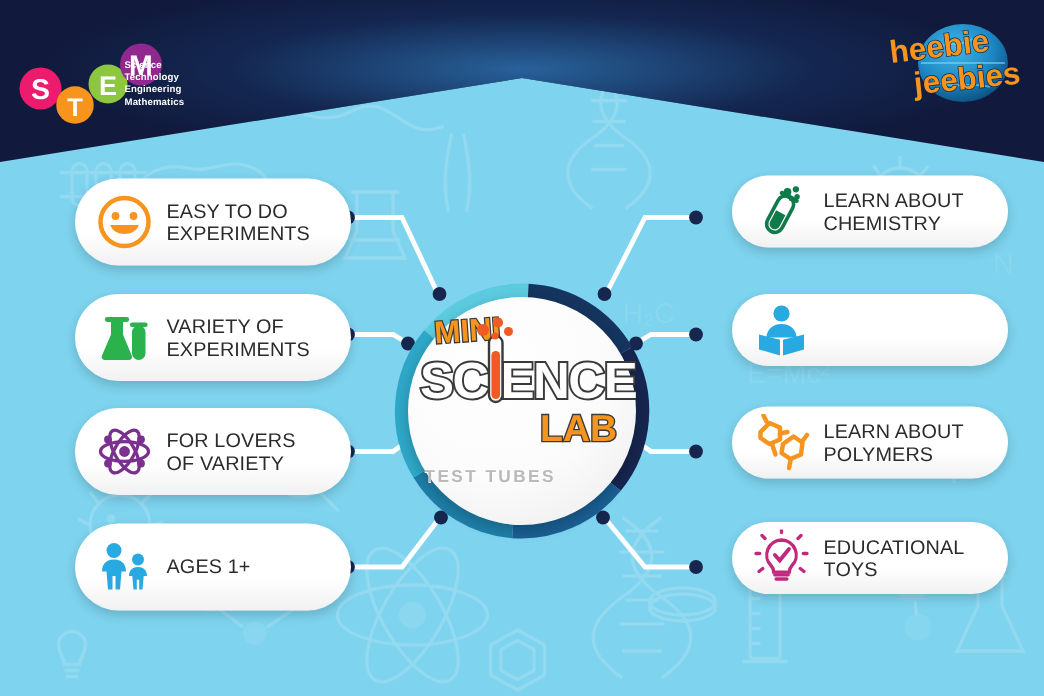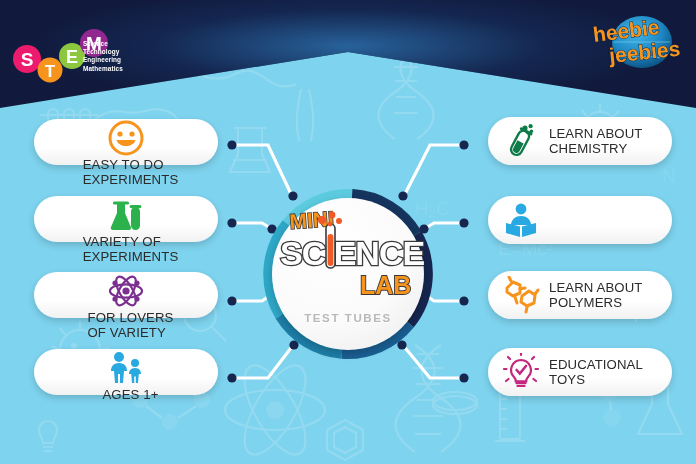"EASY TO DO" .pill.left { flex-direction: column -> none; height: 46px -> 58px; left: 34px -> 50px }
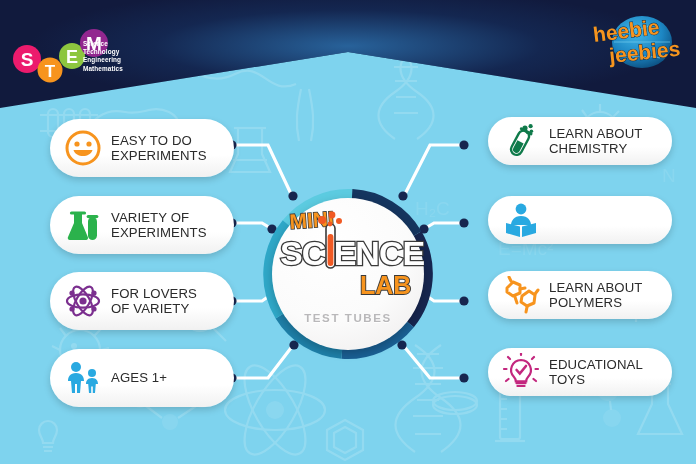"TEST TUBES" #hub-subtitle { left: 16px -> 27px; text-align: center -> left }
